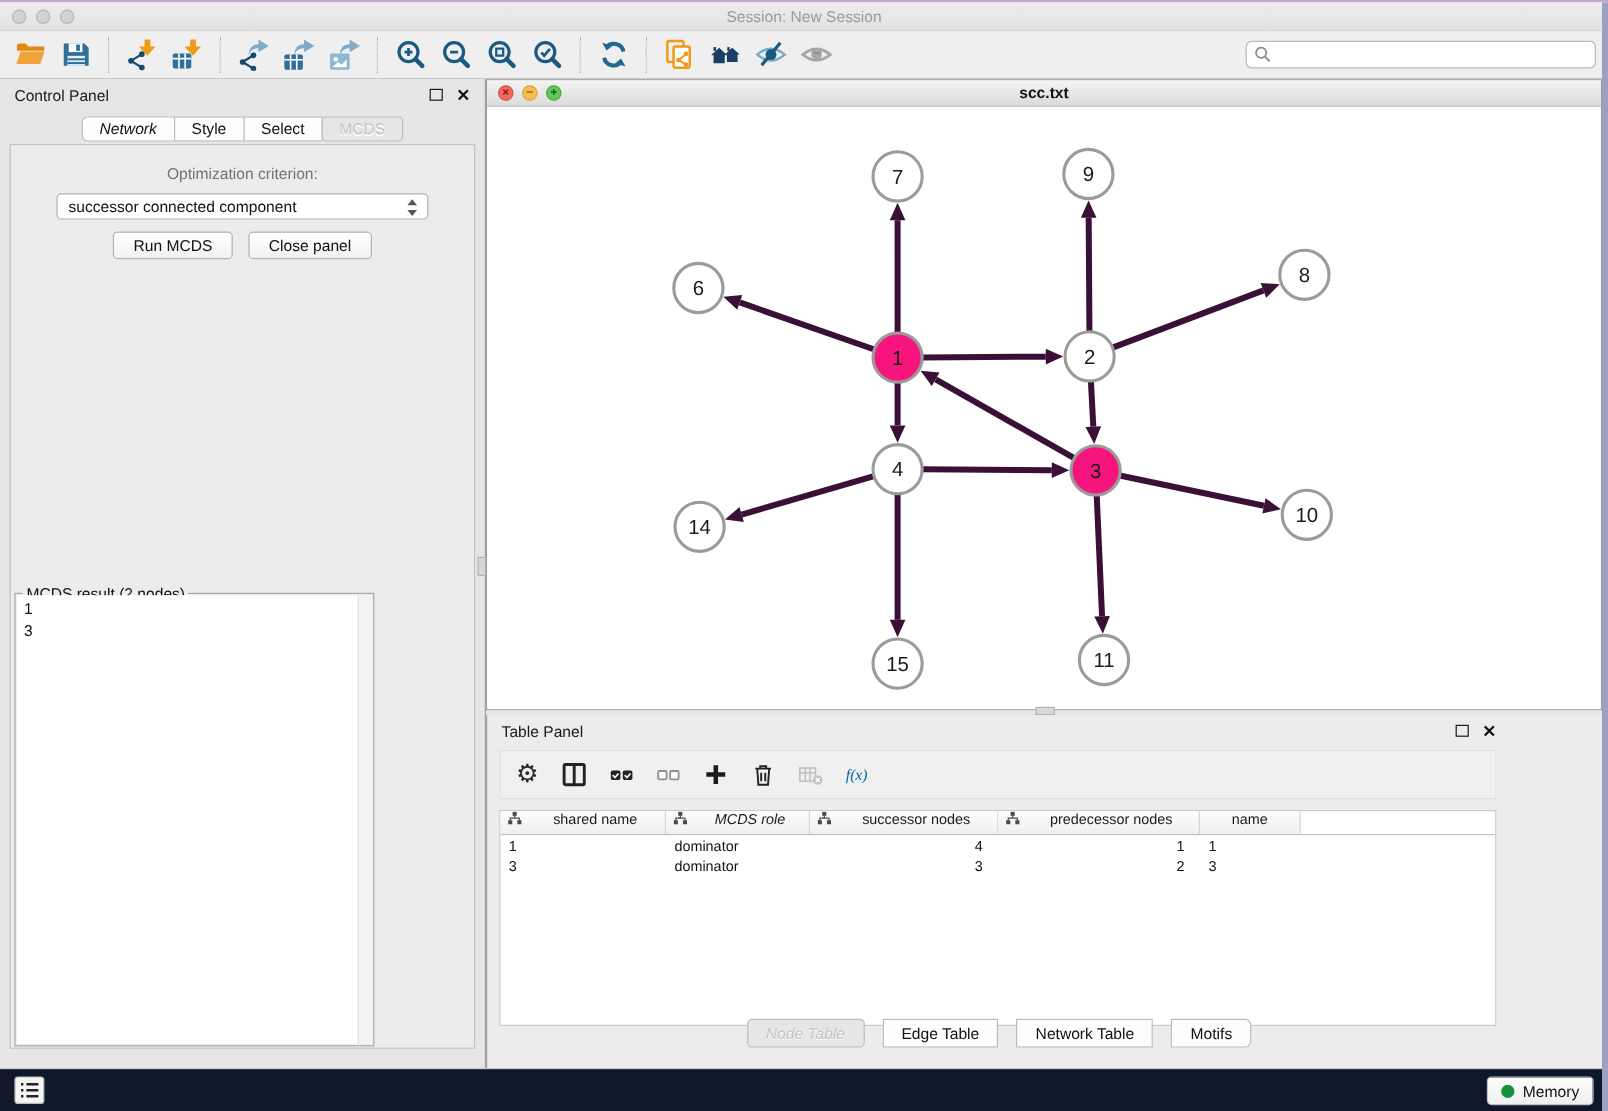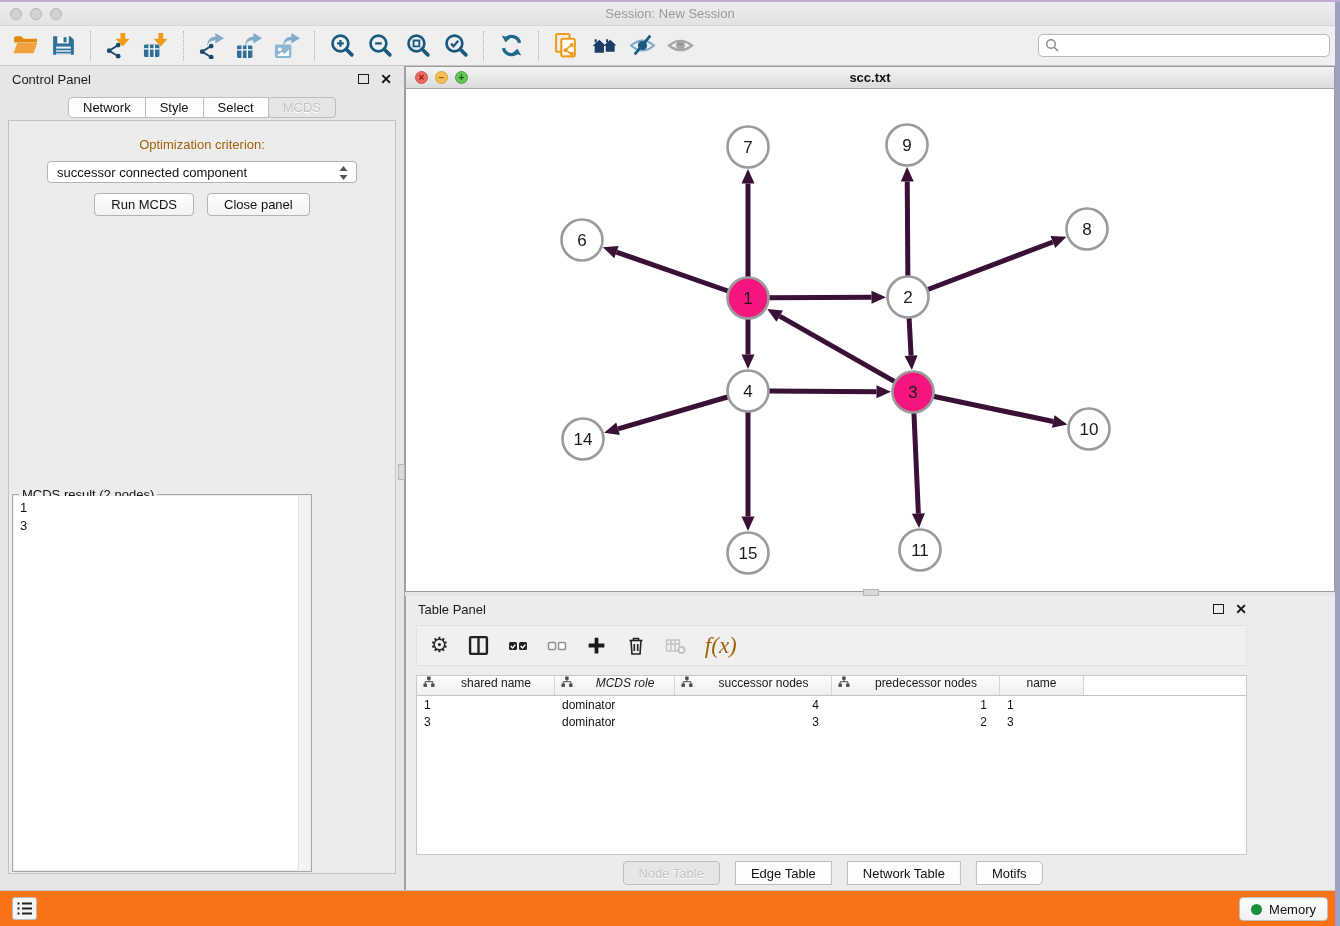"Network" .seg:first-child { font-style: none -> italic }
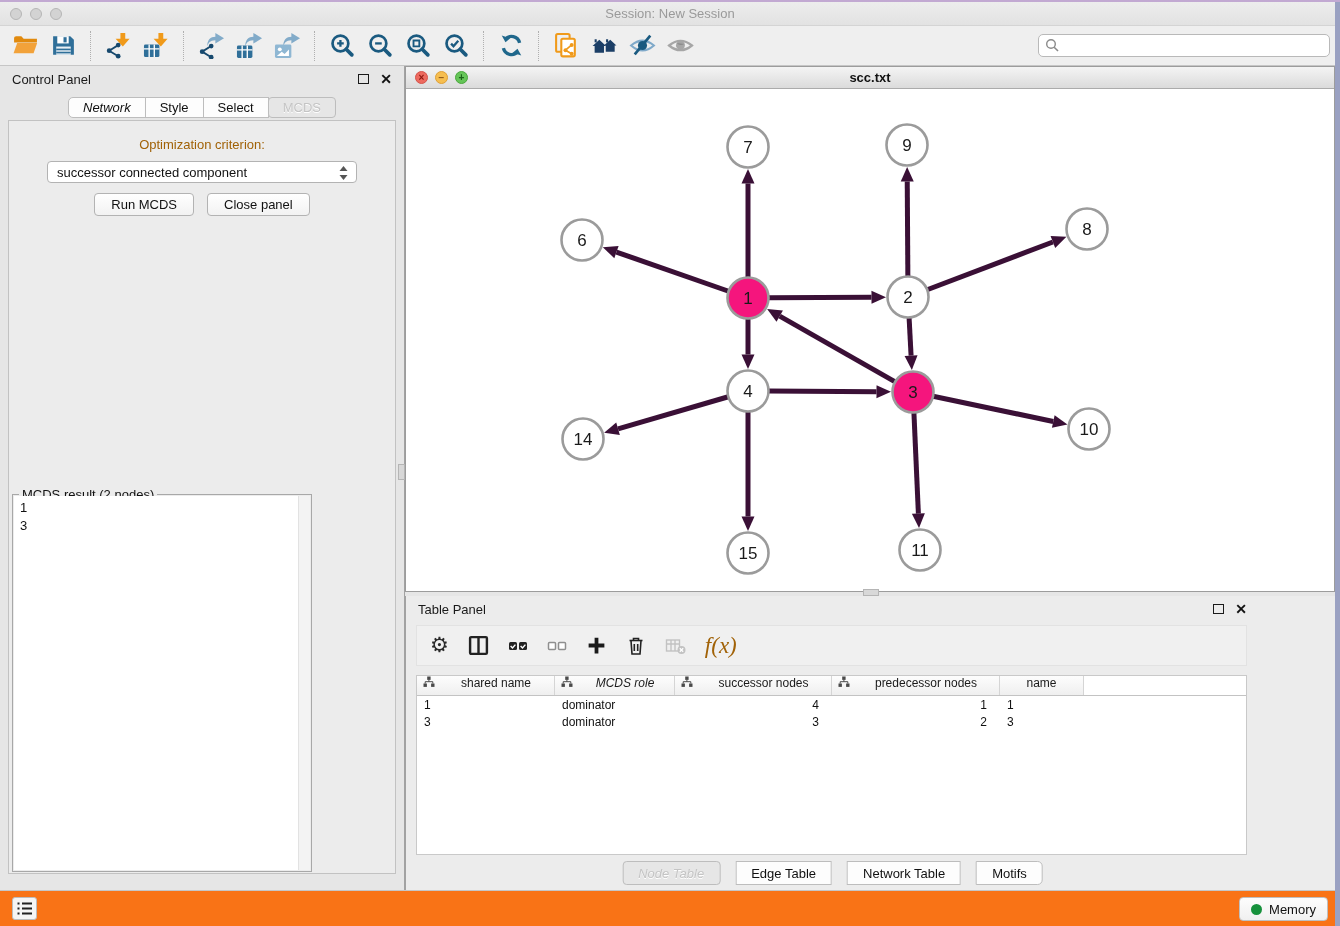"Optimization criterion:" .opt-label { color: #a16207 -> #737373 }
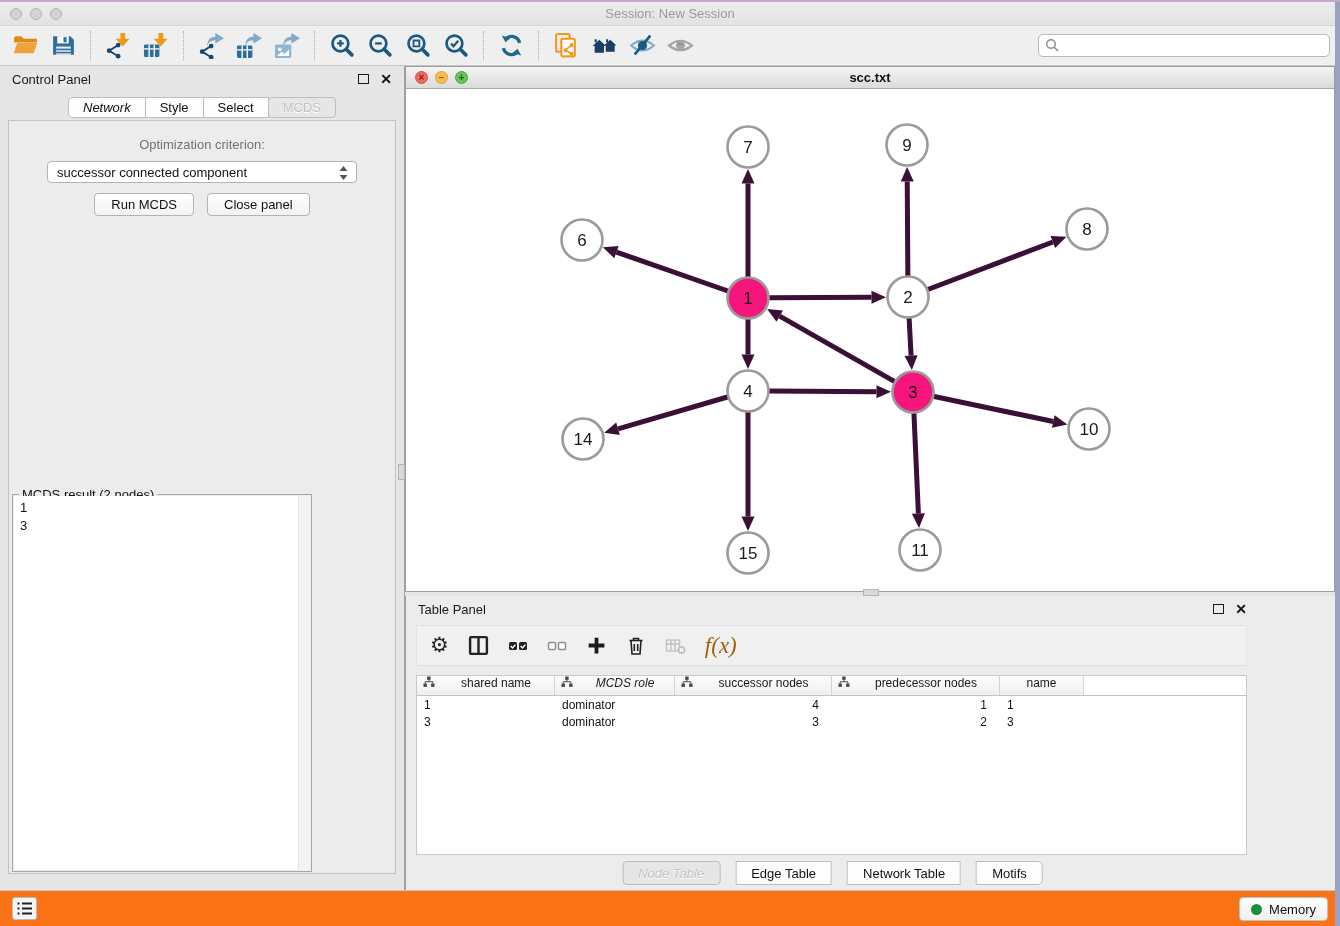"f(x)" .fx-text { color: #a16207 -> #0369a1; font-size: 23px -> 13px }
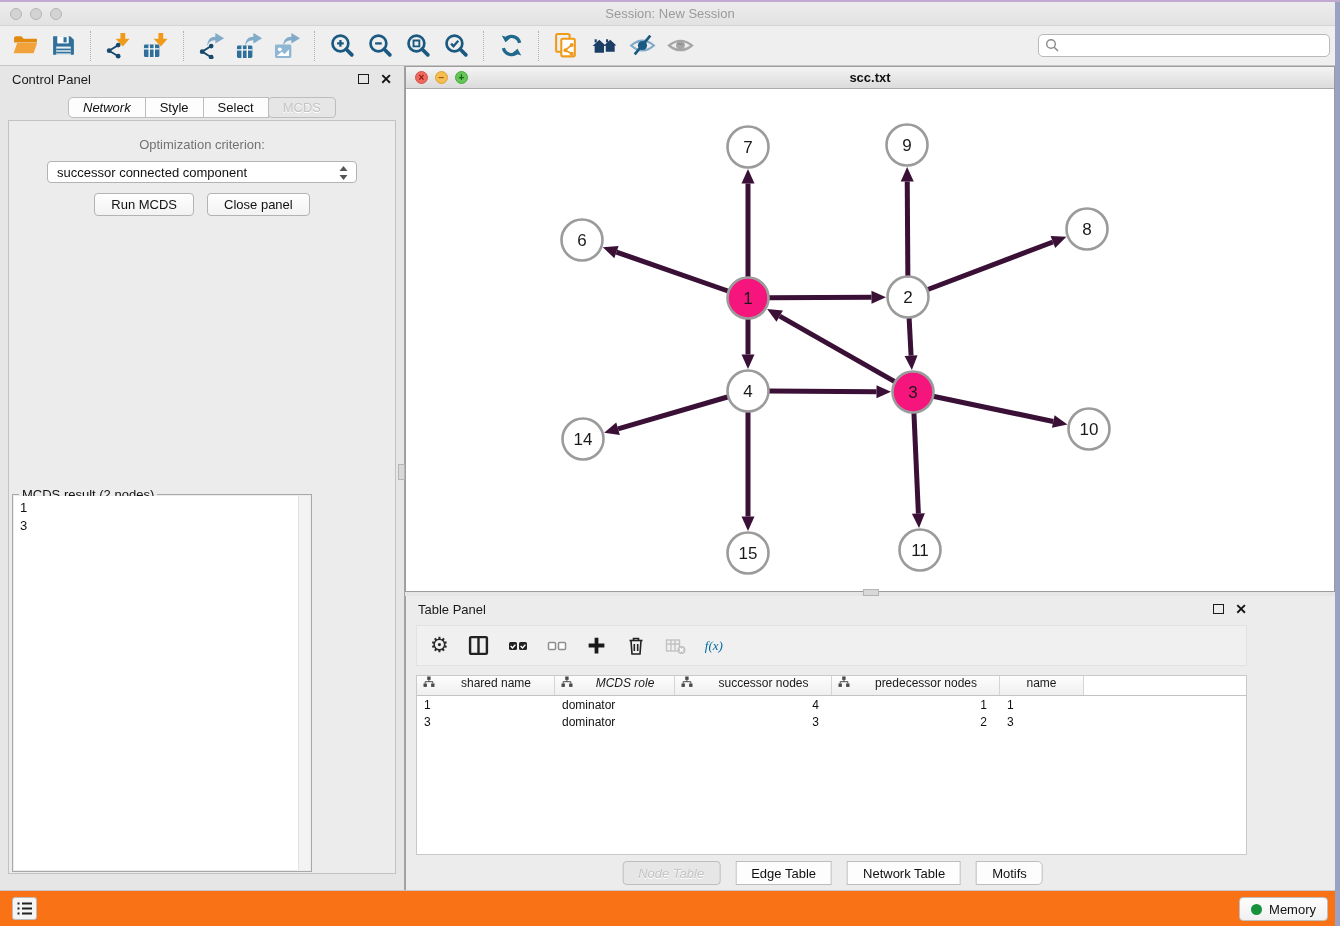"Node Table" .tp-tabs { bottom: 5px -> 17px }
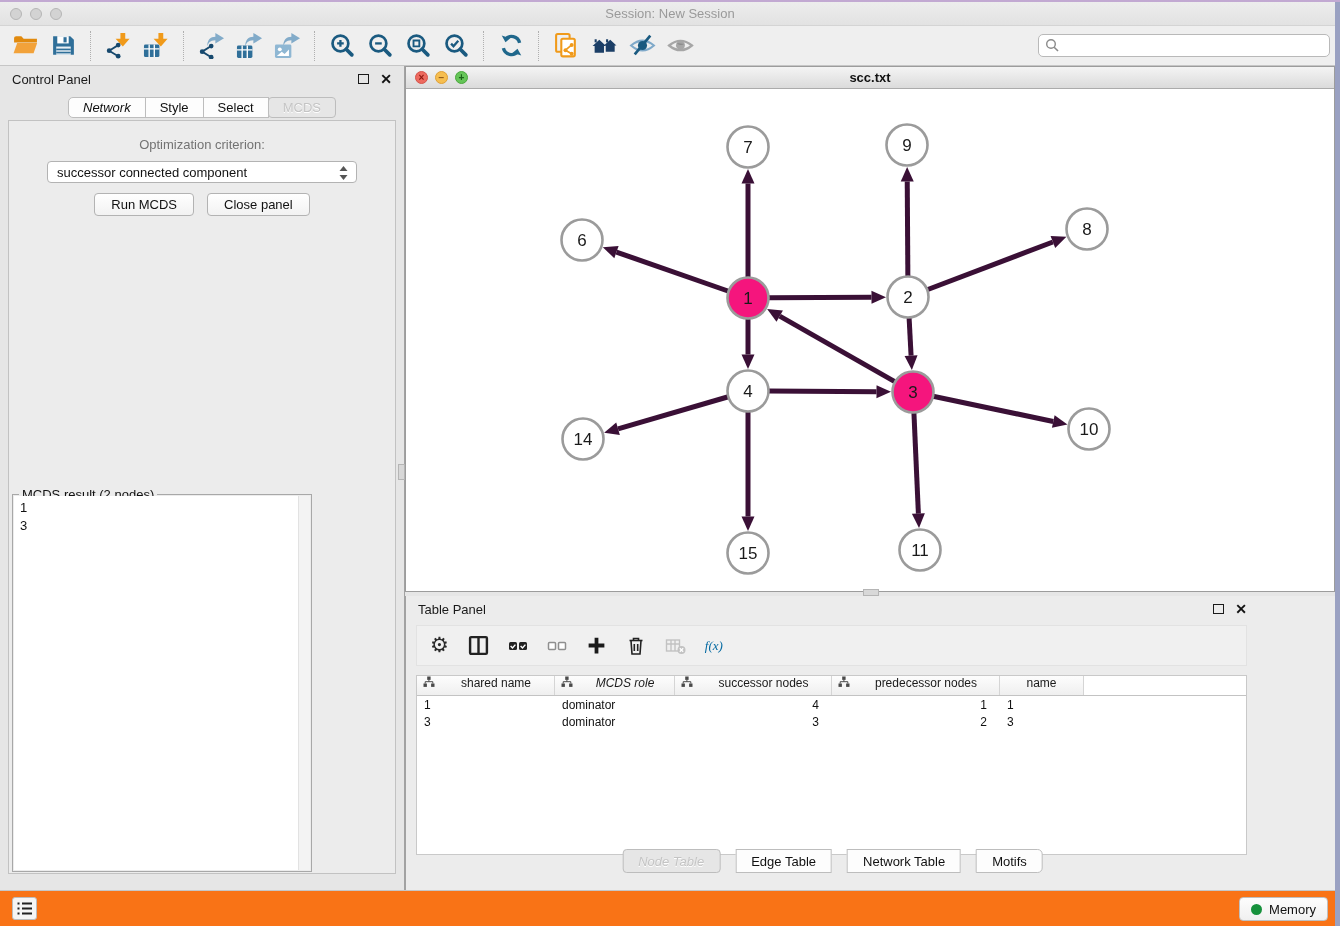"Memory" .statusbar { background: #f97316 -> #0f172a }
